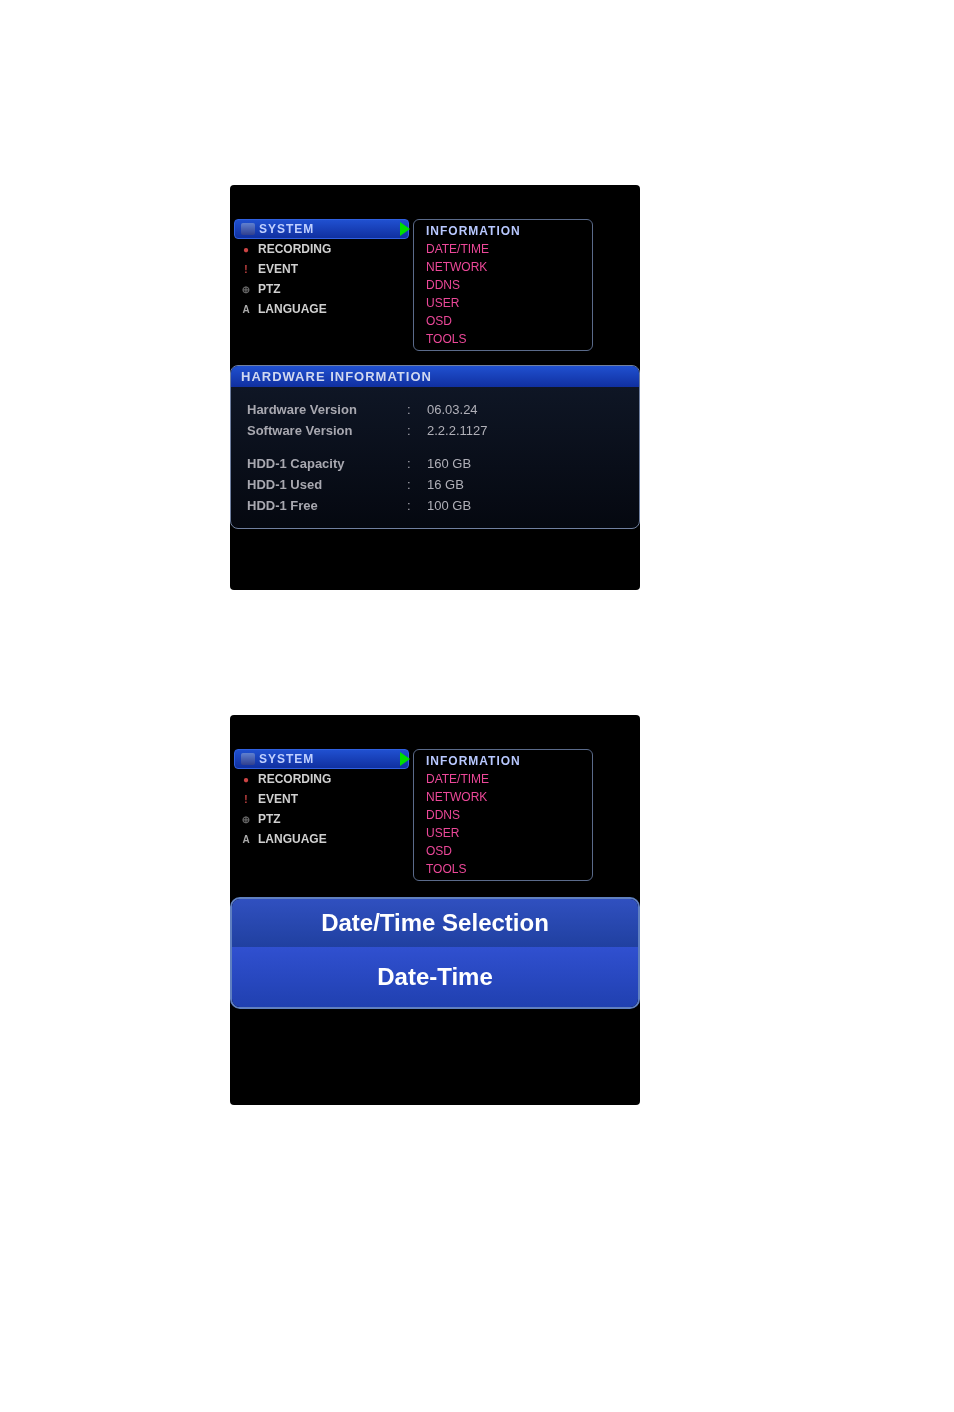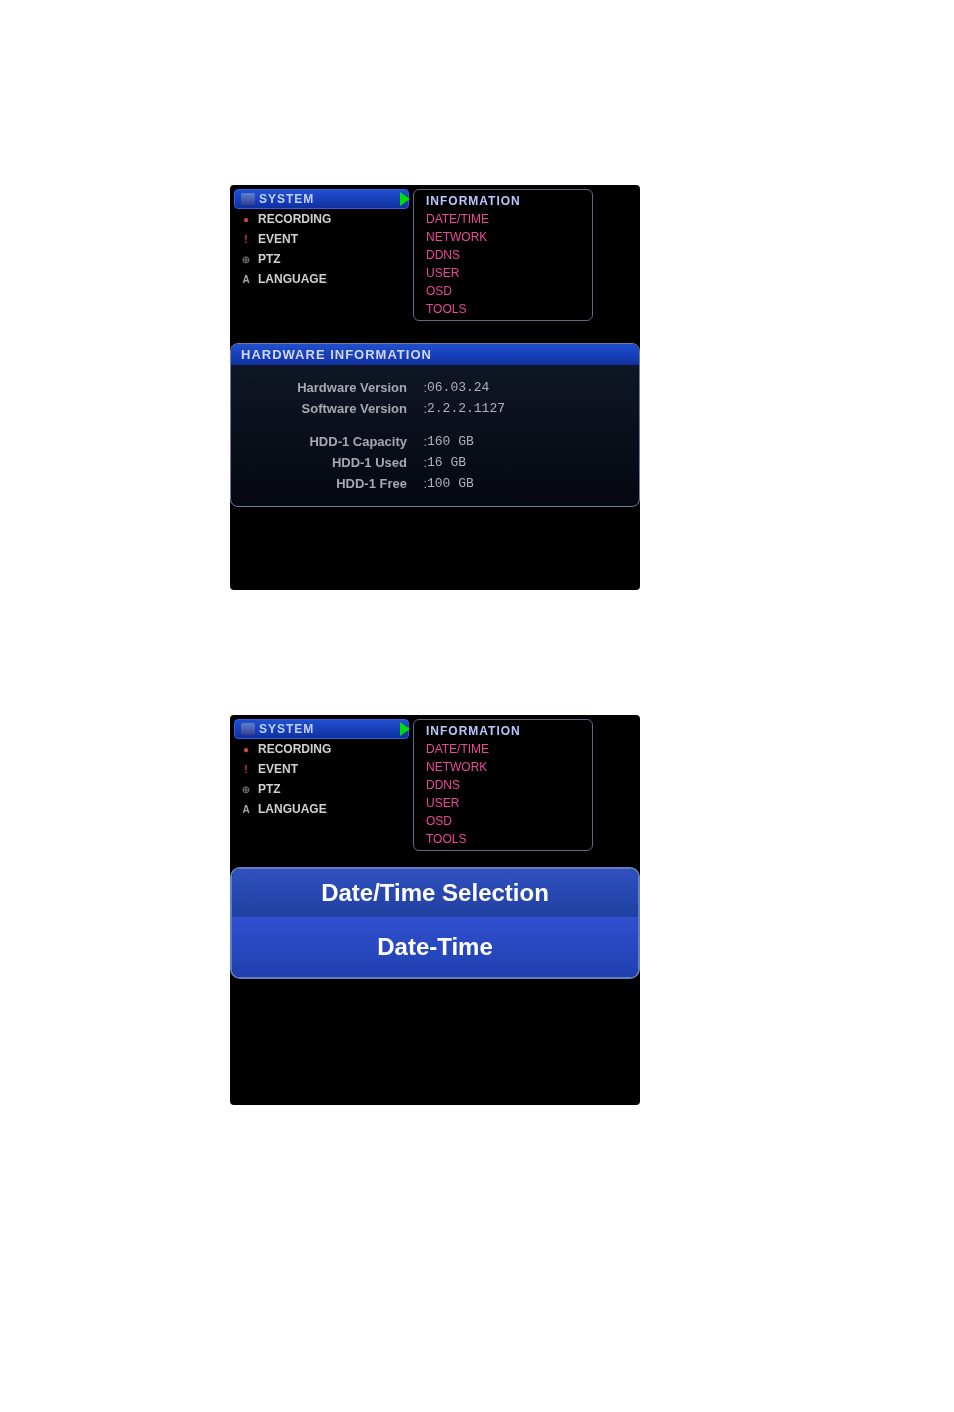"SYSTEM" .menu-container { margin-top: none -> 30px }
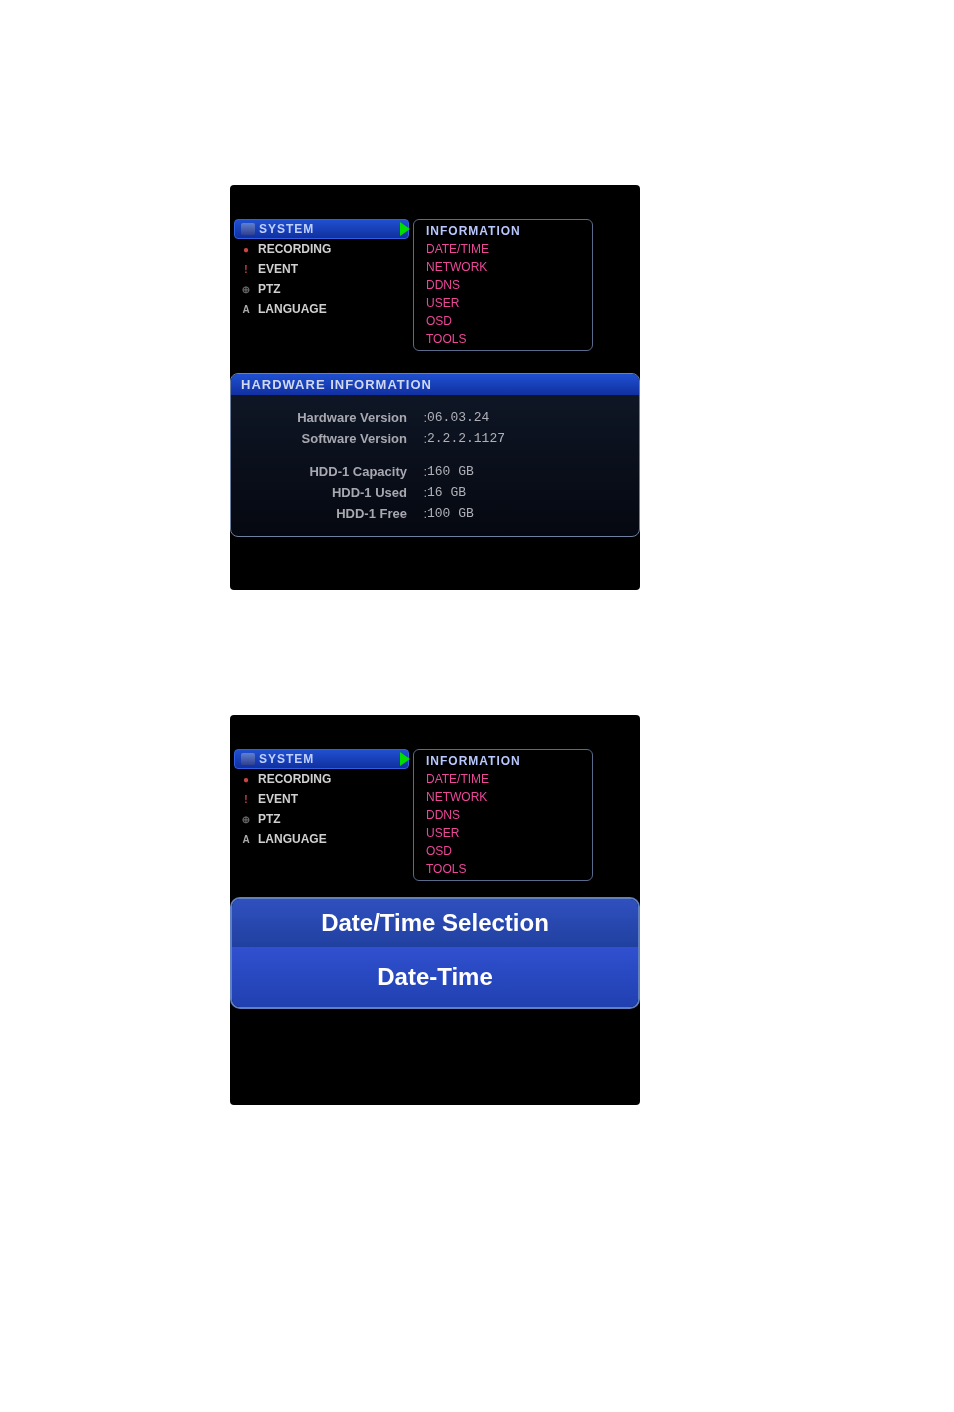"HARDWARE INFORMATION" .hardware-panel { margin-top: 18px -> 10px }
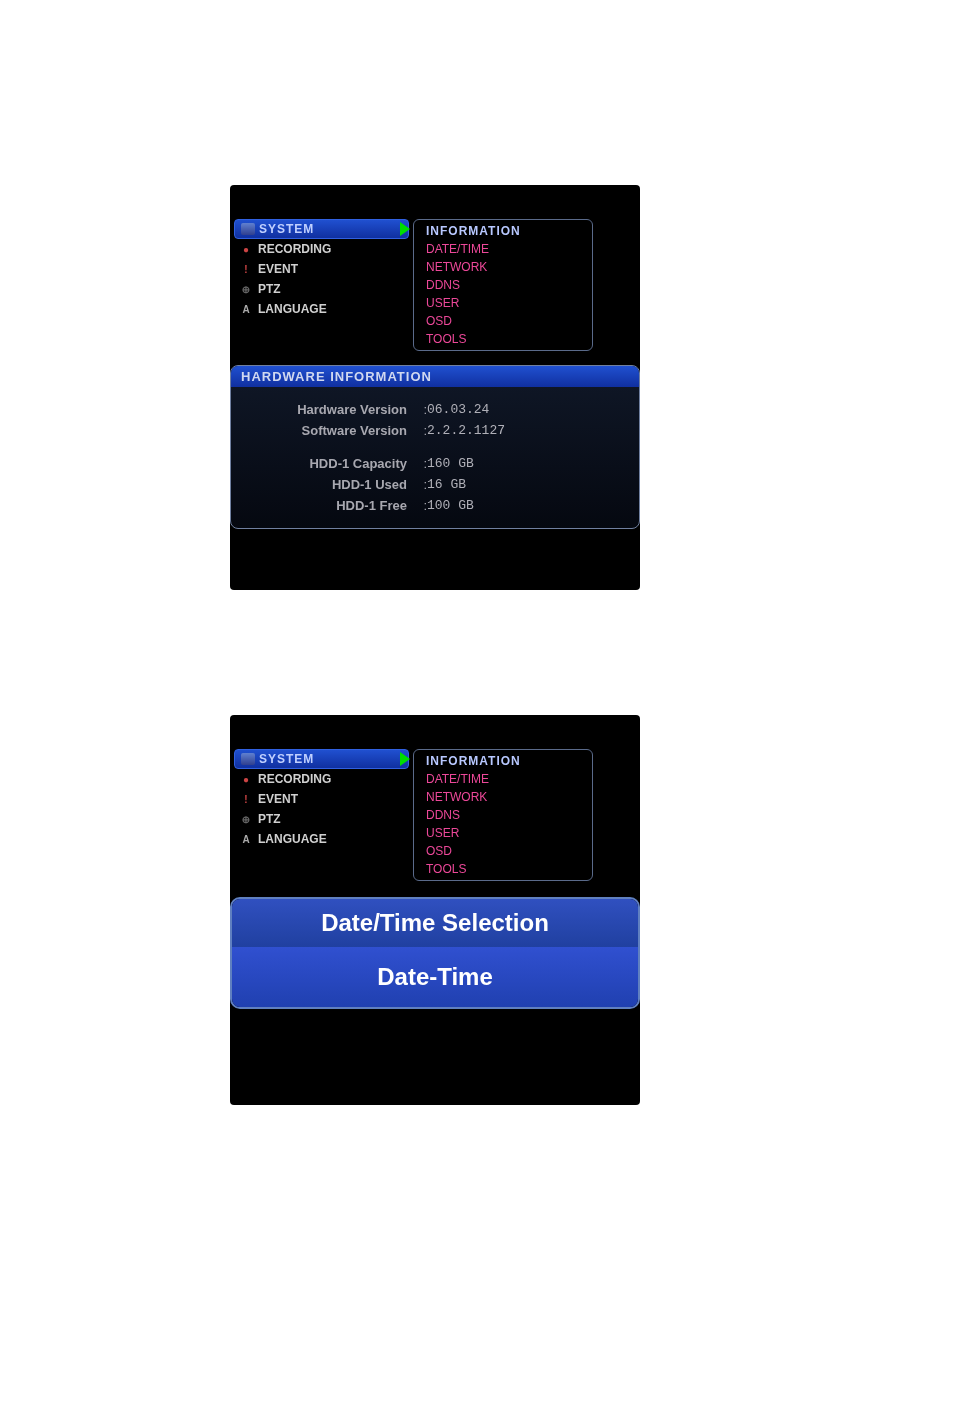"Hardware Version" .hardware-row { text-align: right -> none }
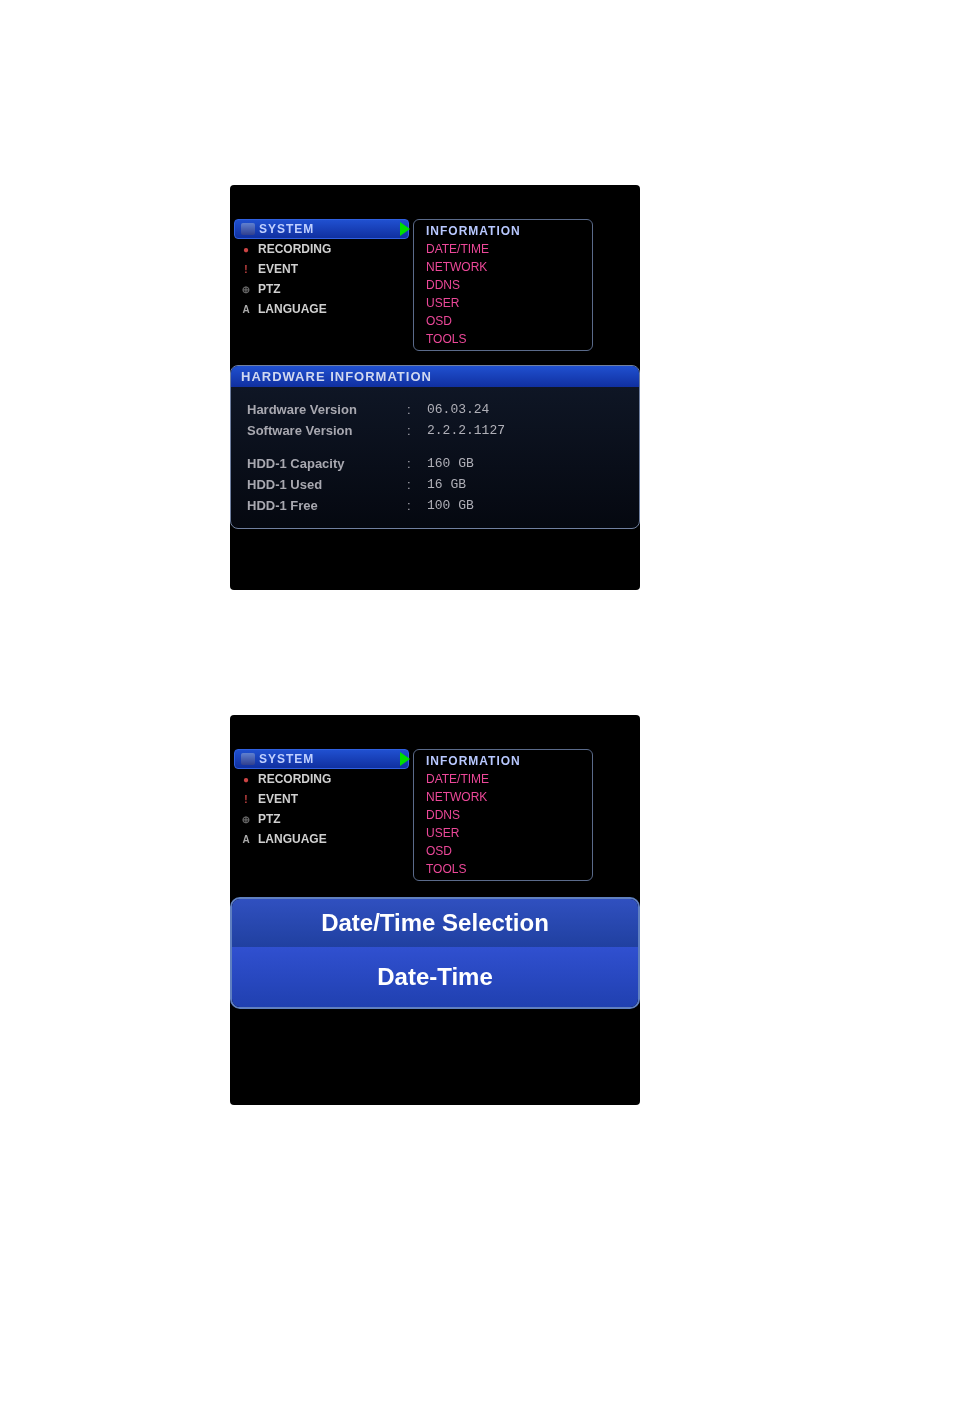"06.03.24" .hardware-value { font-family: Liberation Mono, monospace -> none }
